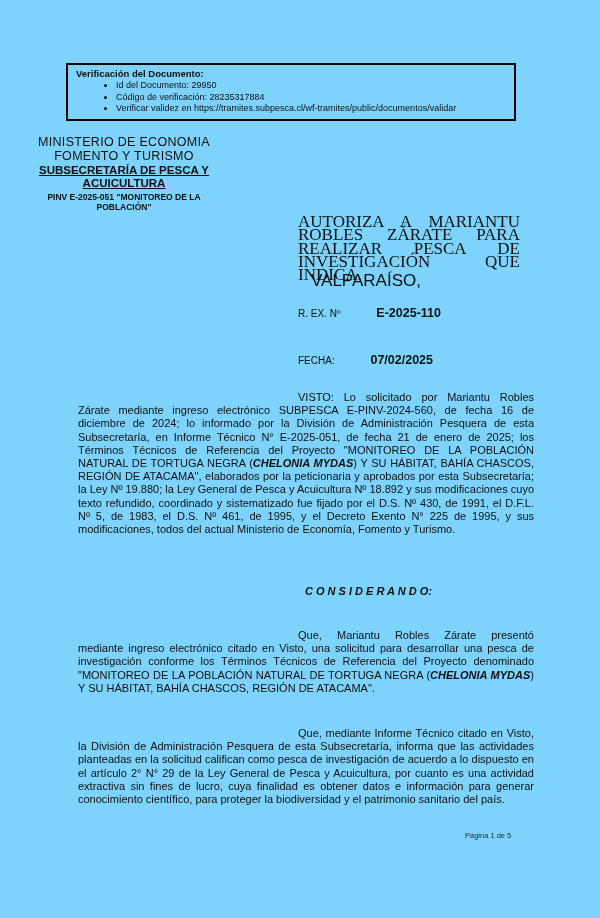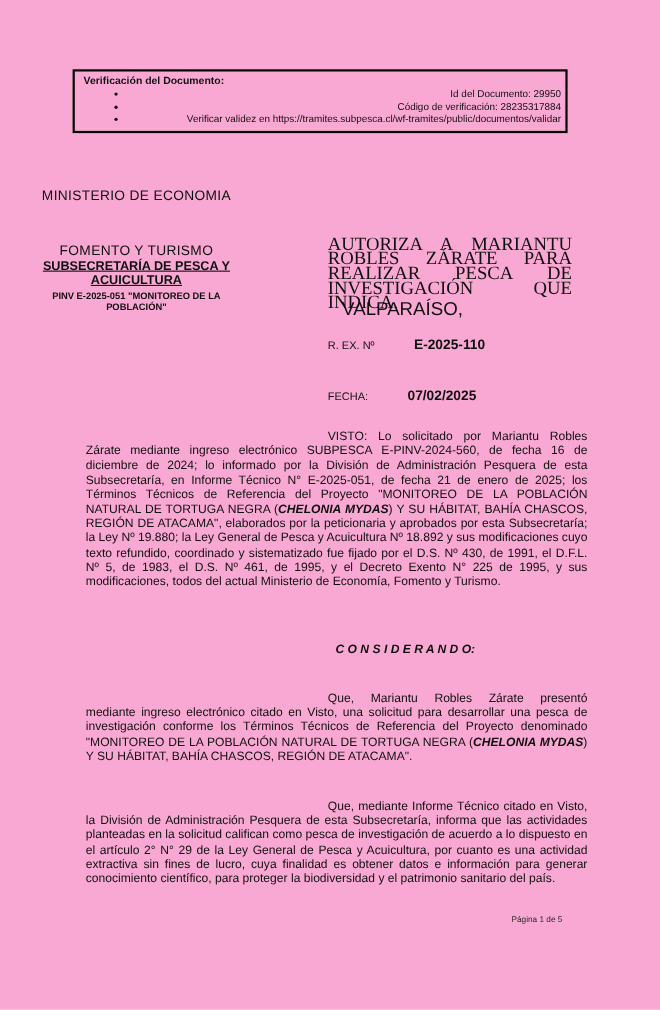"Verificación del Documento:" .page { background: #f9a8d4 -> #7dd3fc }
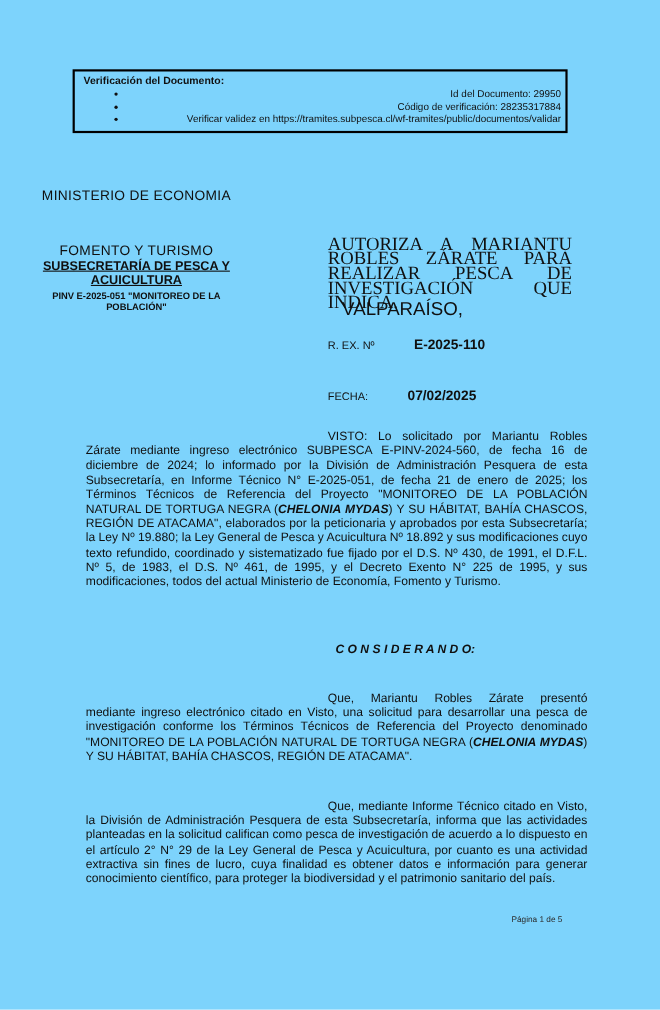"Id del Documento: 29950" .verif-list { text-align: right -> none }
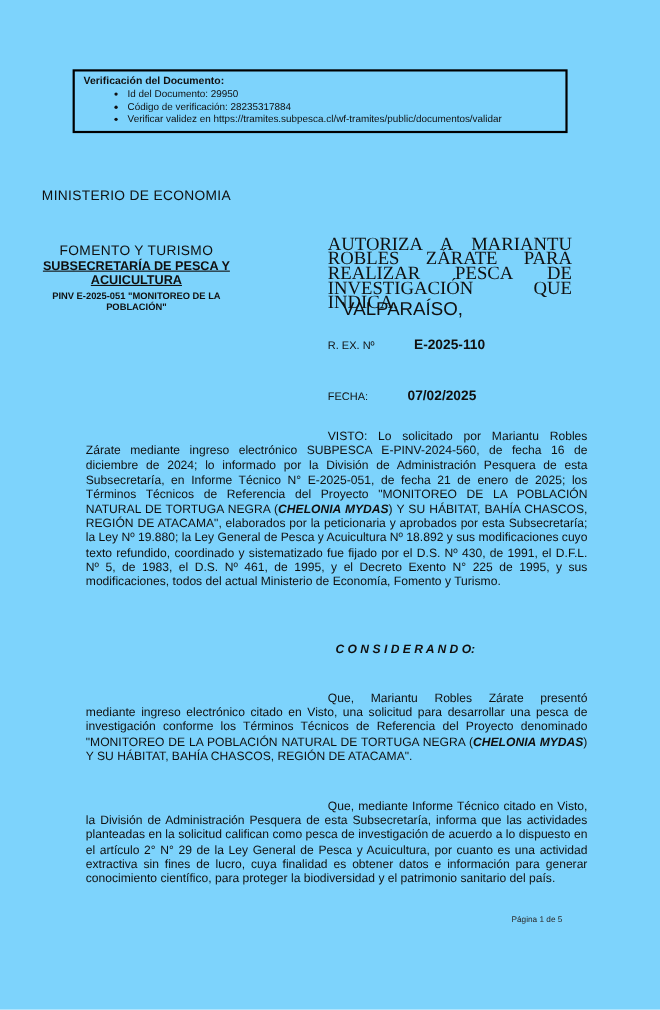"MINISTERIO DE ECONOMIA" .org-line { margin-top: 36px -> none }
